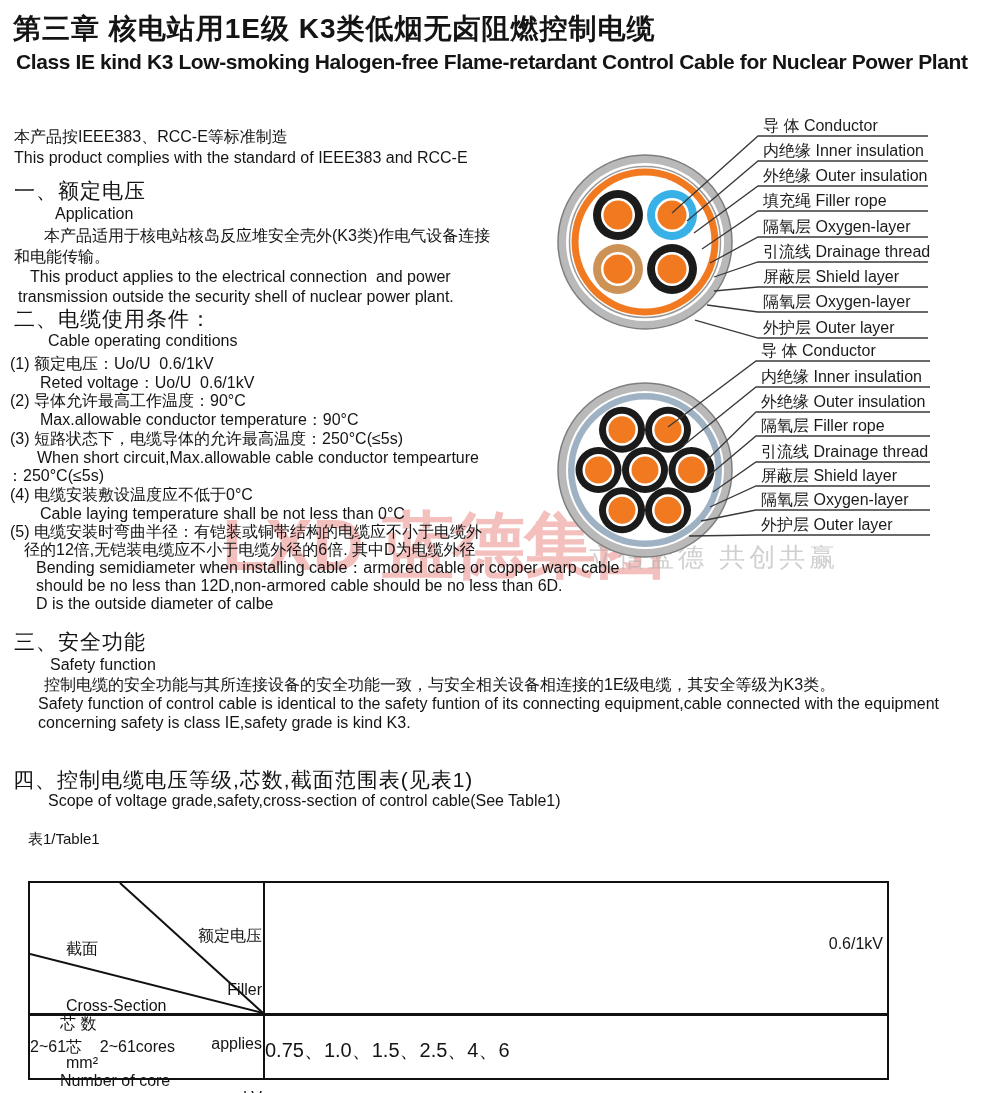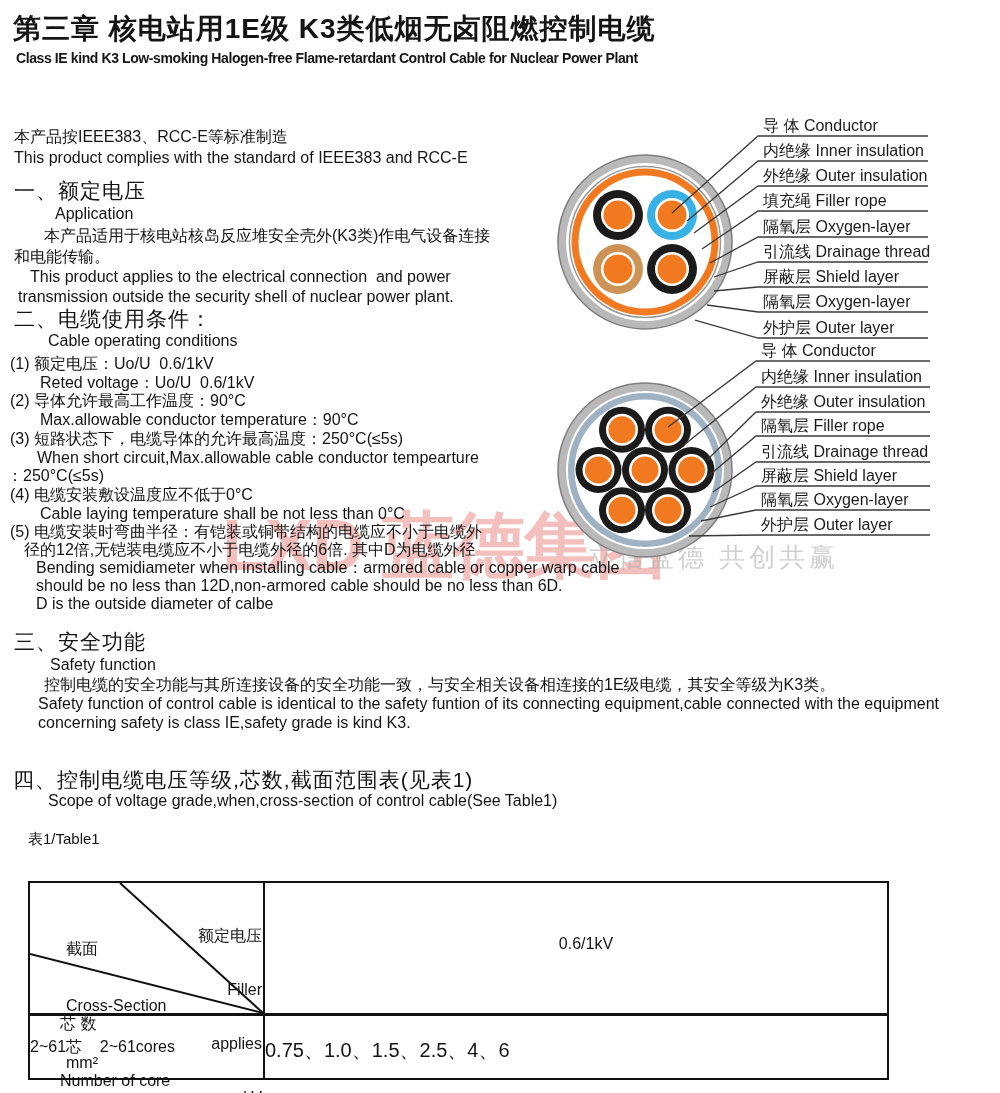"Class IE kind K3 Low-smoking" .h-sub { font-size: 14px -> 21px }
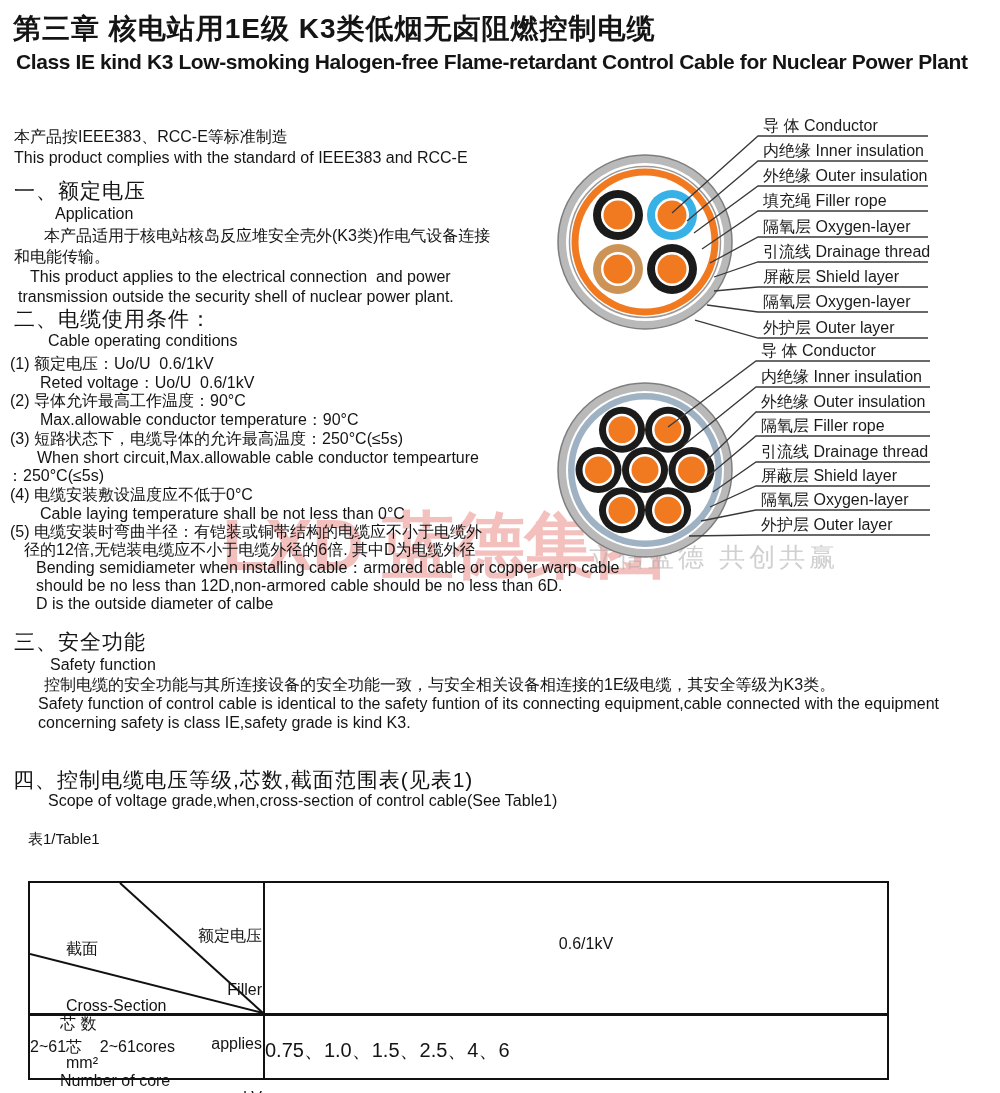"Scope of voltage" div.line { text: grade,when,cross-section -> grade,safety,cross-section }
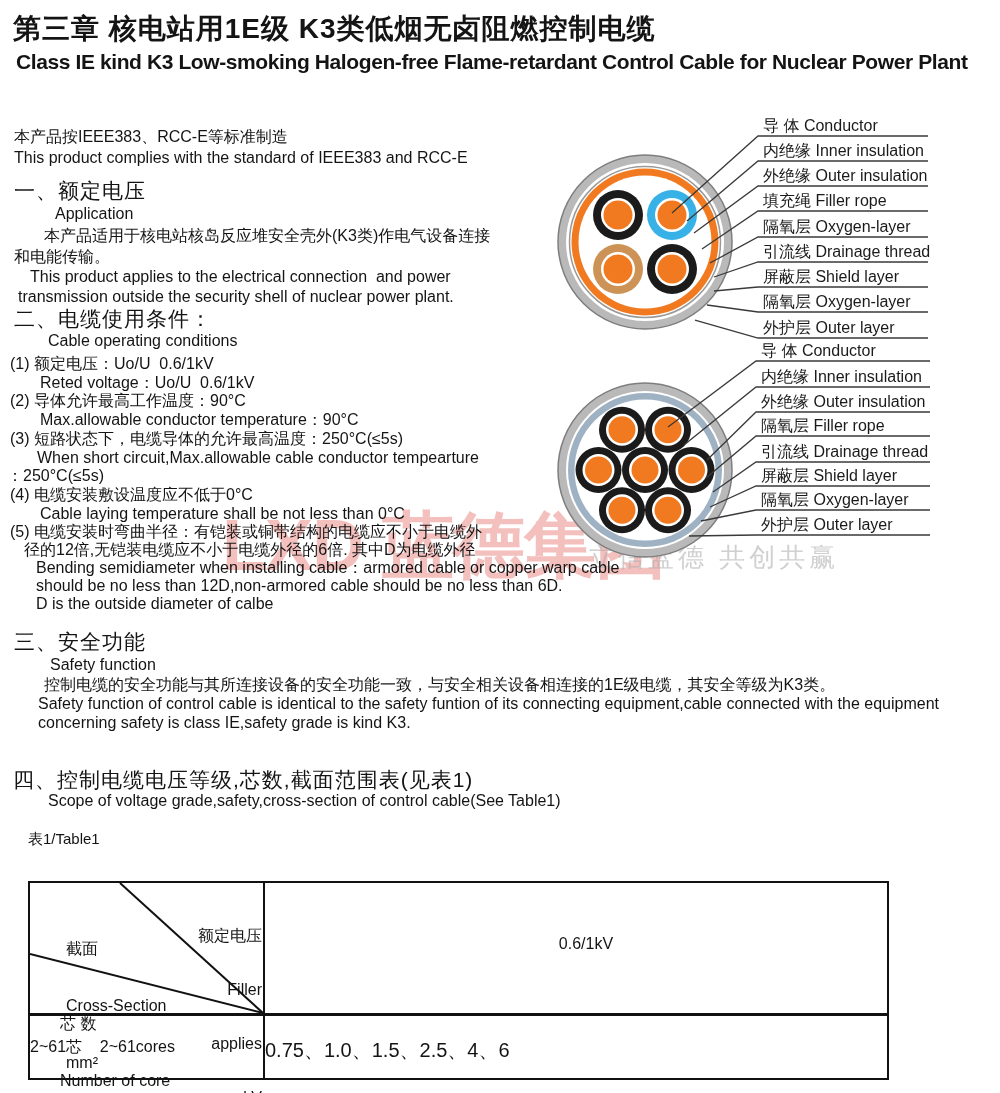"0.6/1kV" .t-voltage { margin-left: 12px -> none; text-align: center -> right }
